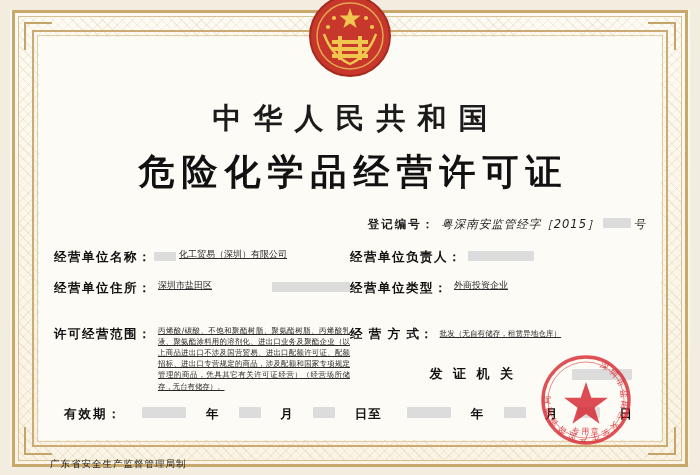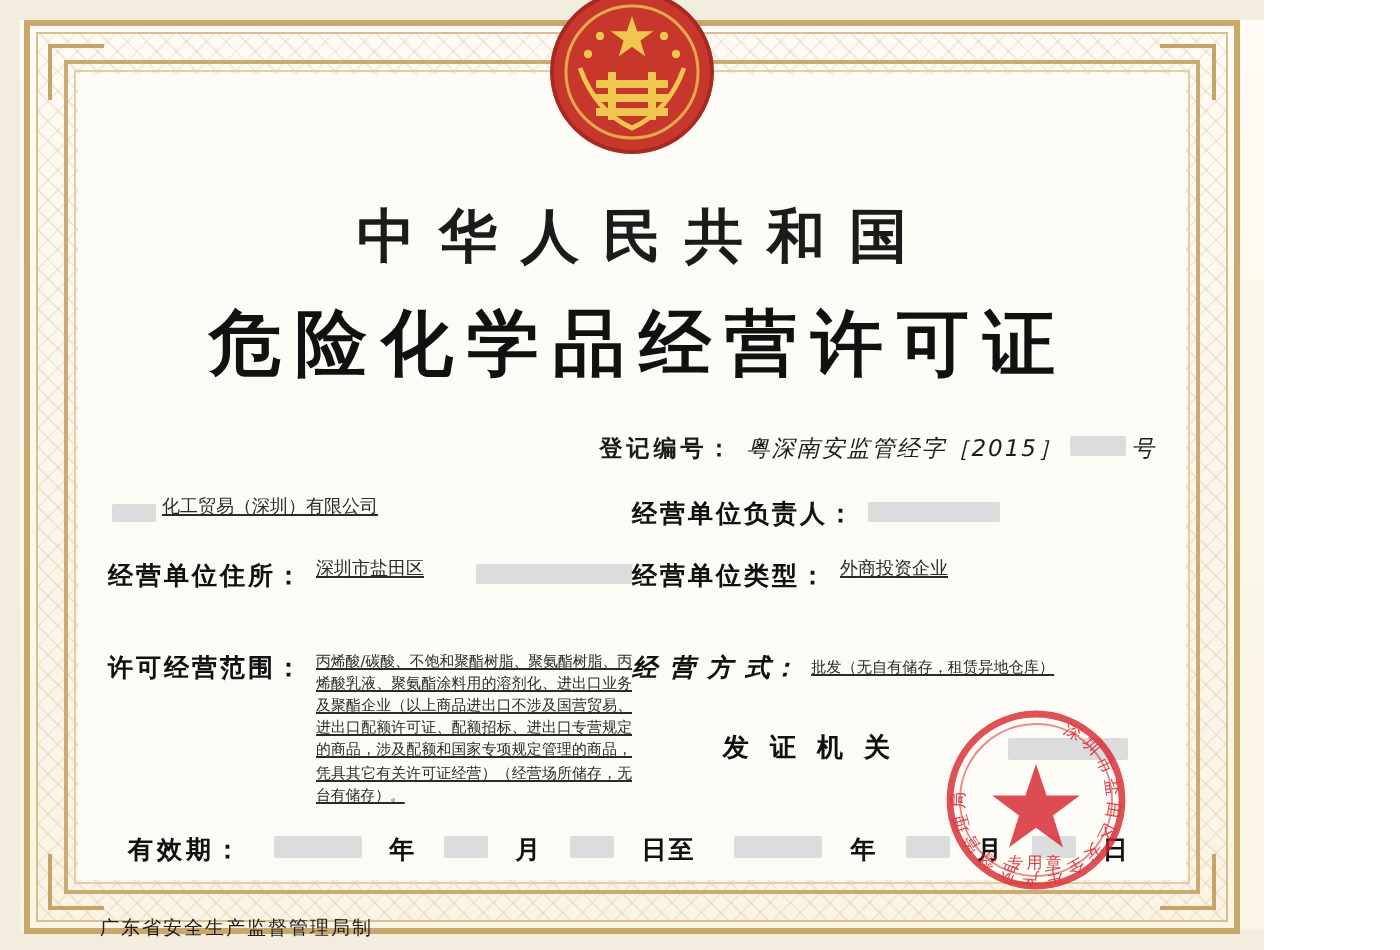"中华人民共和国" #page { width: 632px -> 700px }
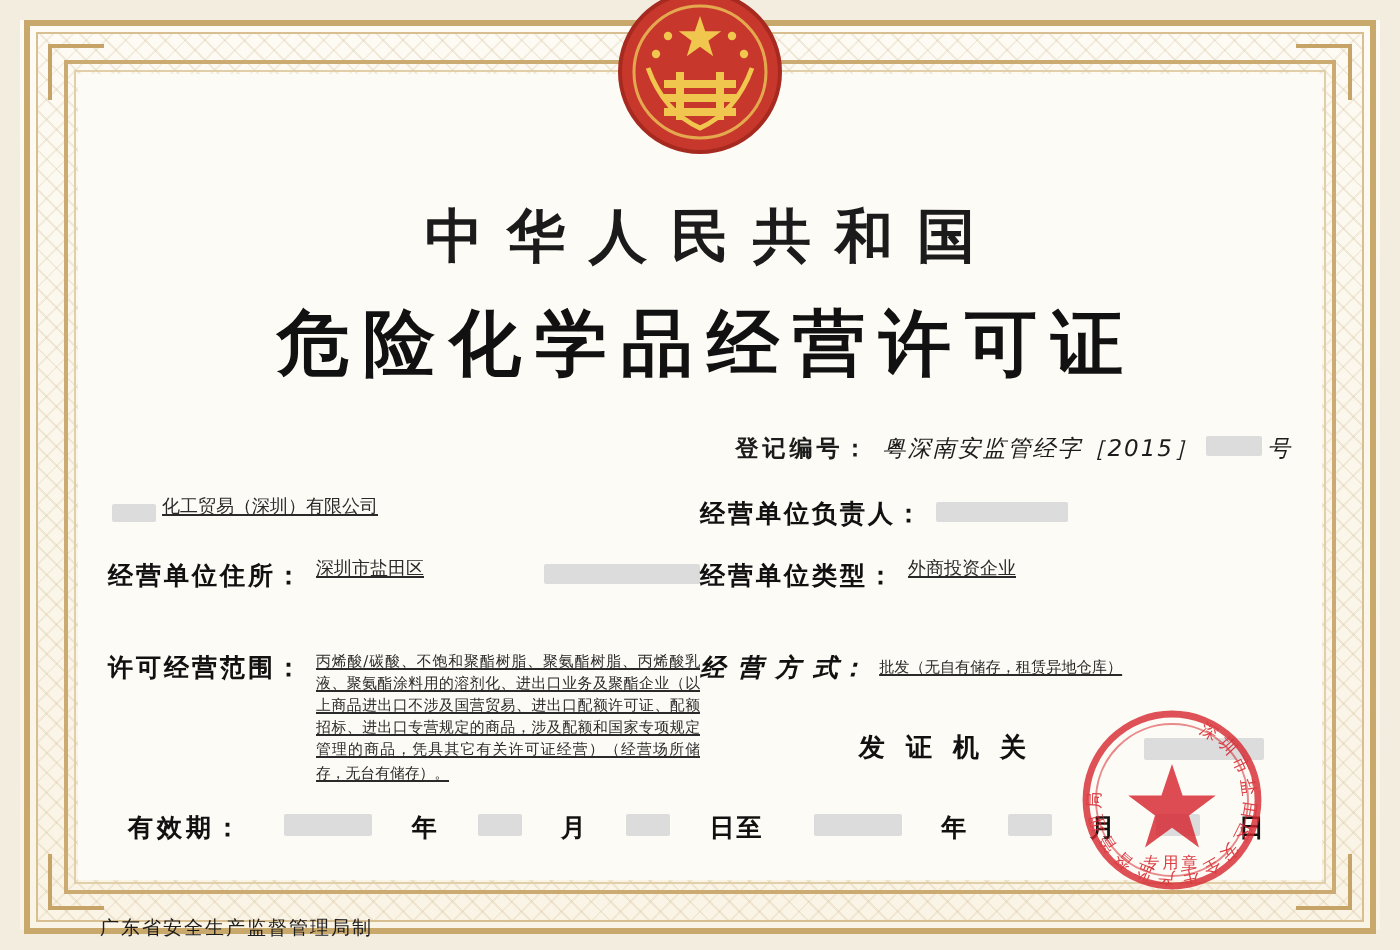"经营单位名称：" span.f-label { html: none -> <span>经营单位名称：</span> }
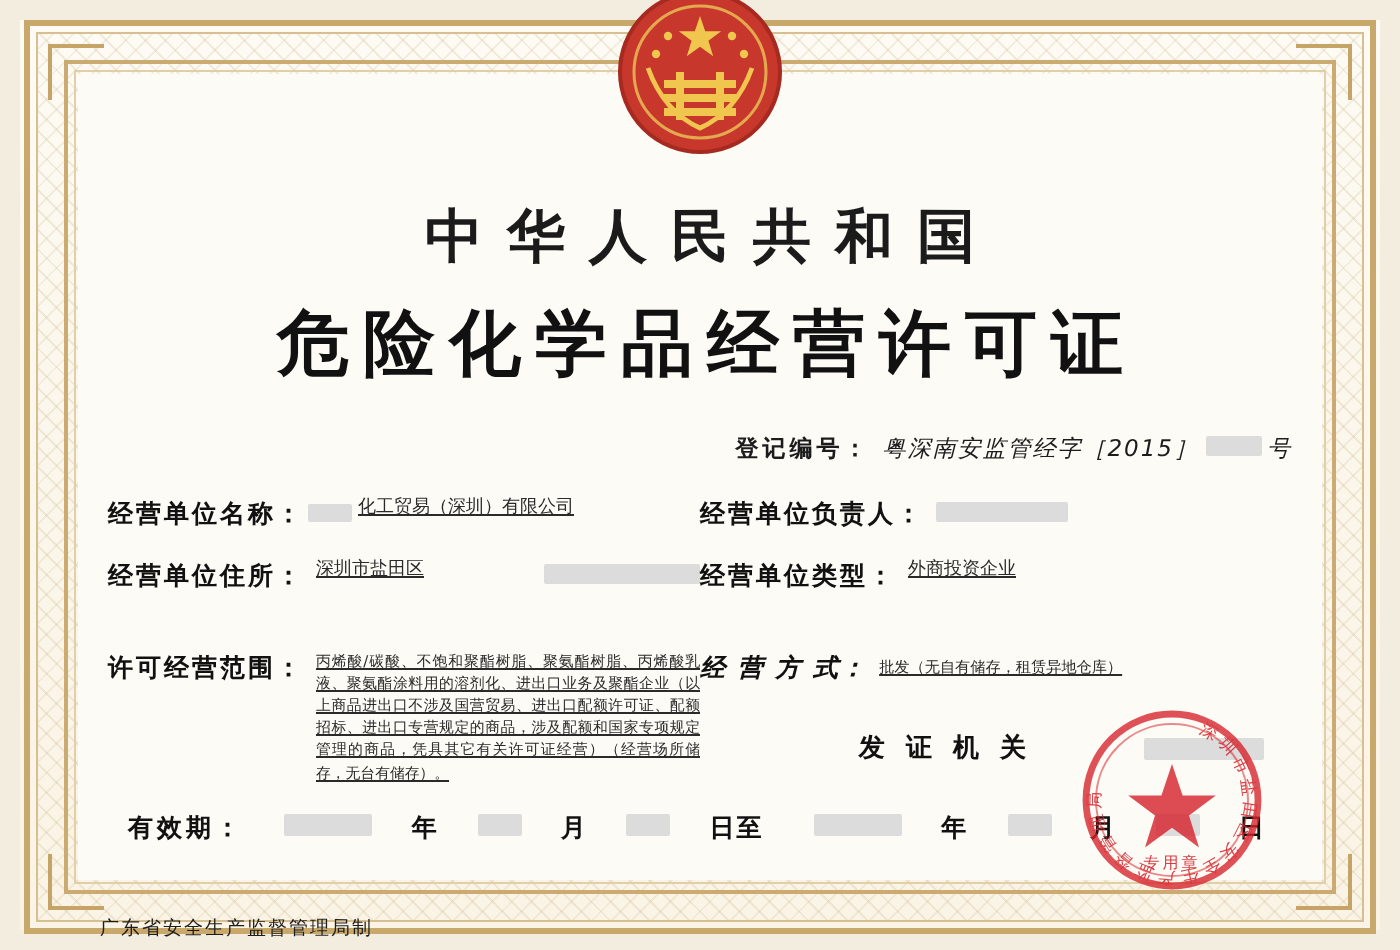"经 营 方 式：" .f-label.wide { font-style: italic -> none }
